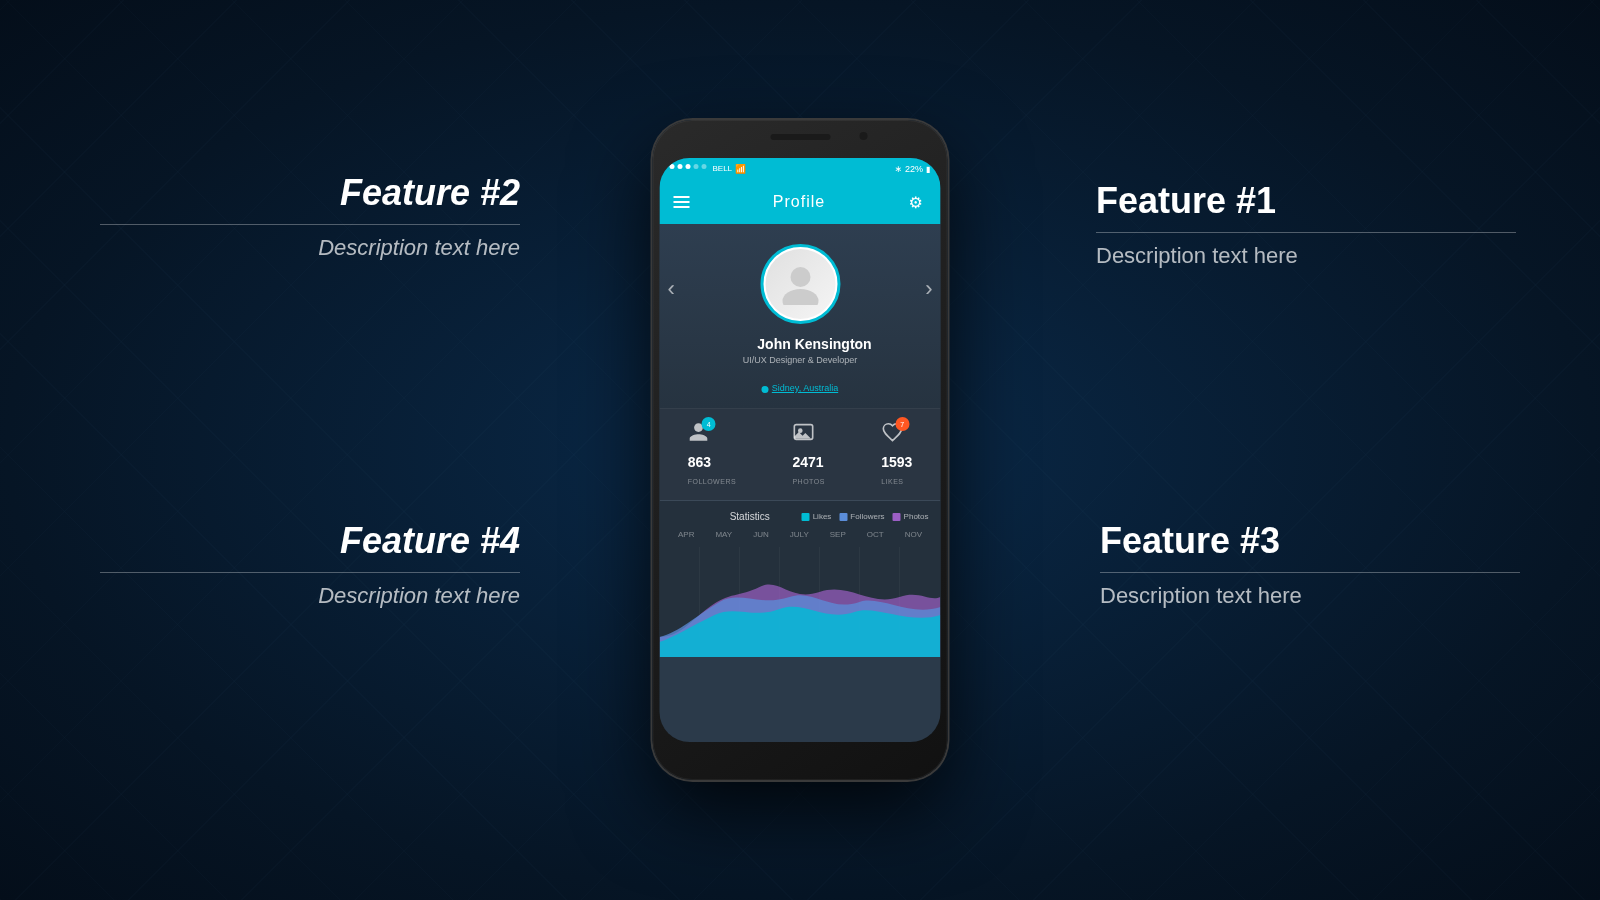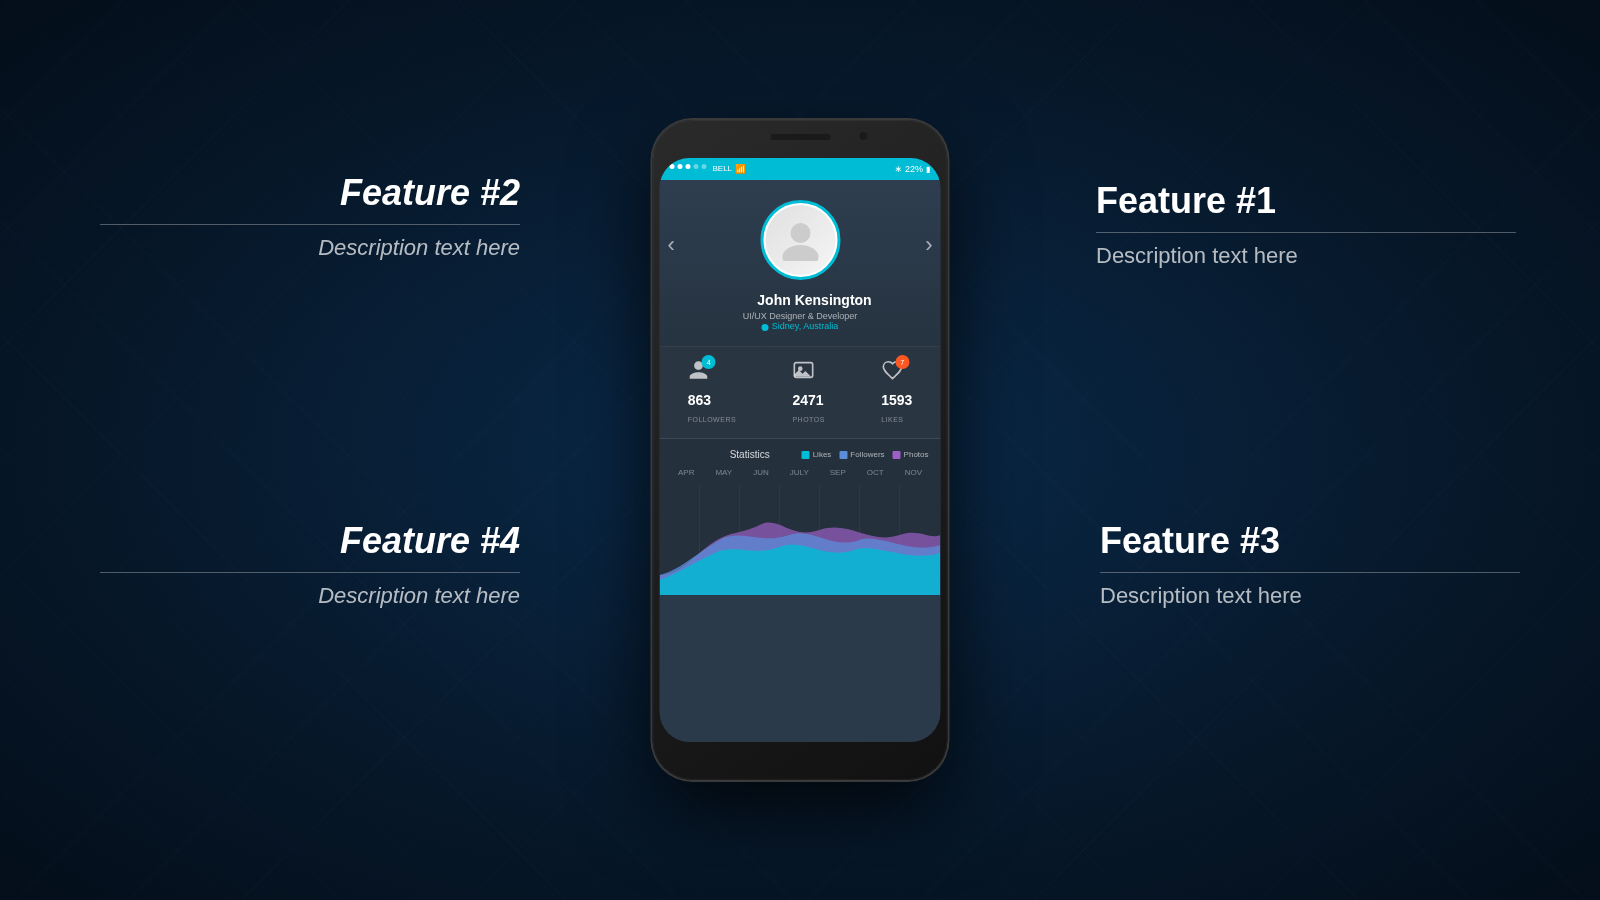"Profile" div.app-header { html: none -> <div> <div> <span></span> <span></span> <span></span> </div> <span>Profile</span> <span>⚙</span> </div> }
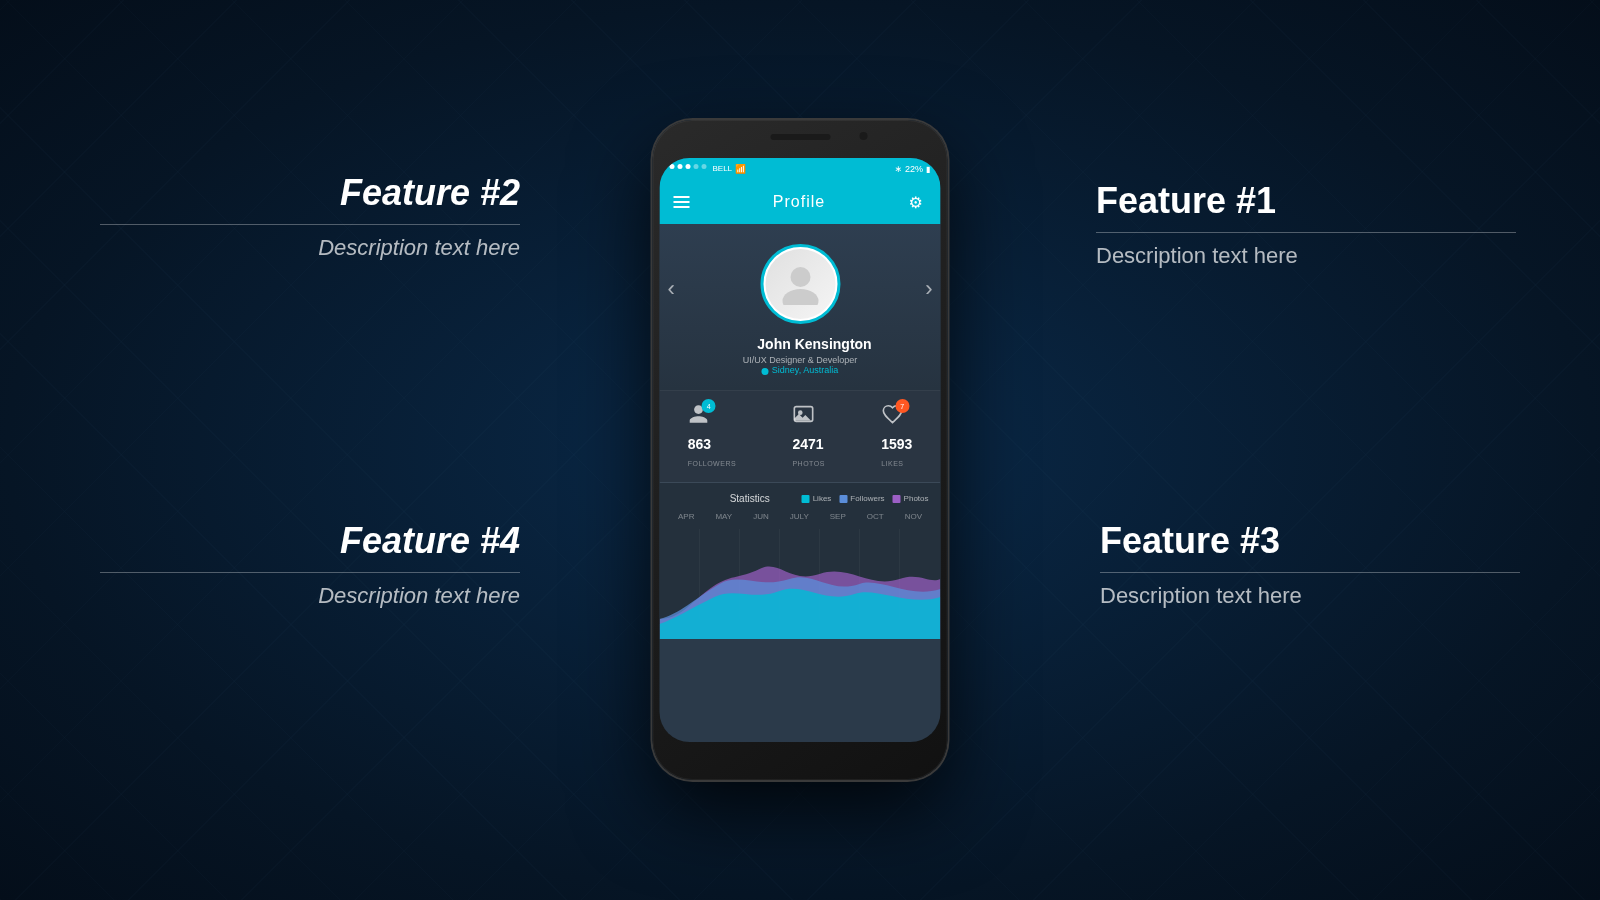"UI/UX Designer & Developer" .profile-role { margin-bottom: 0 -> 18px }
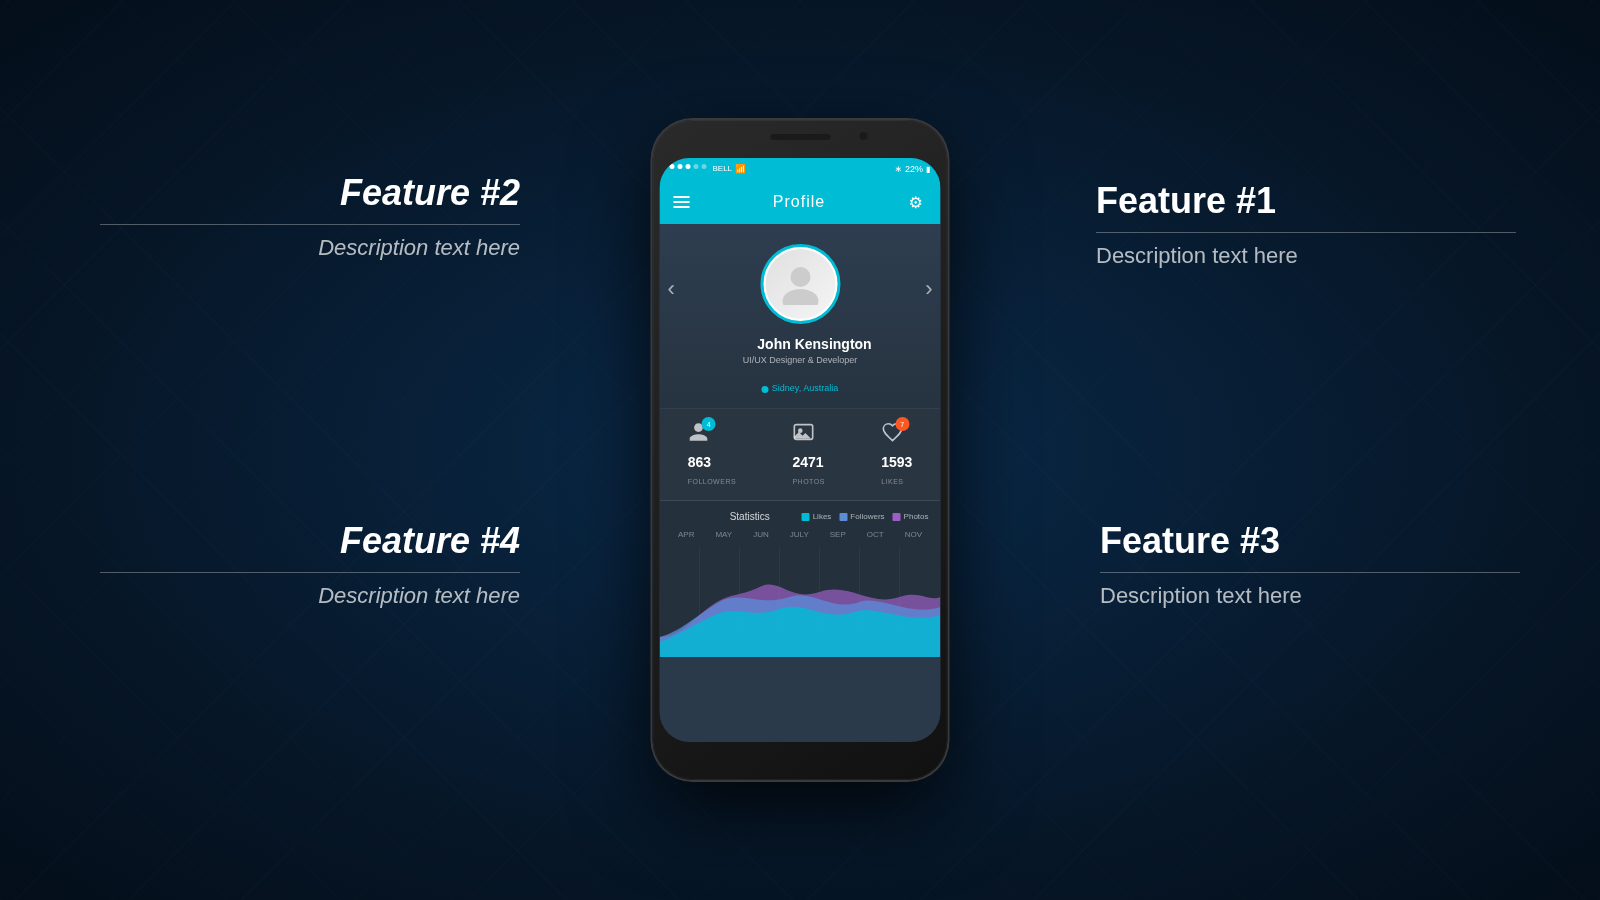"Sidney, Australia" .profile-location { text-decoration: none -> underline }
